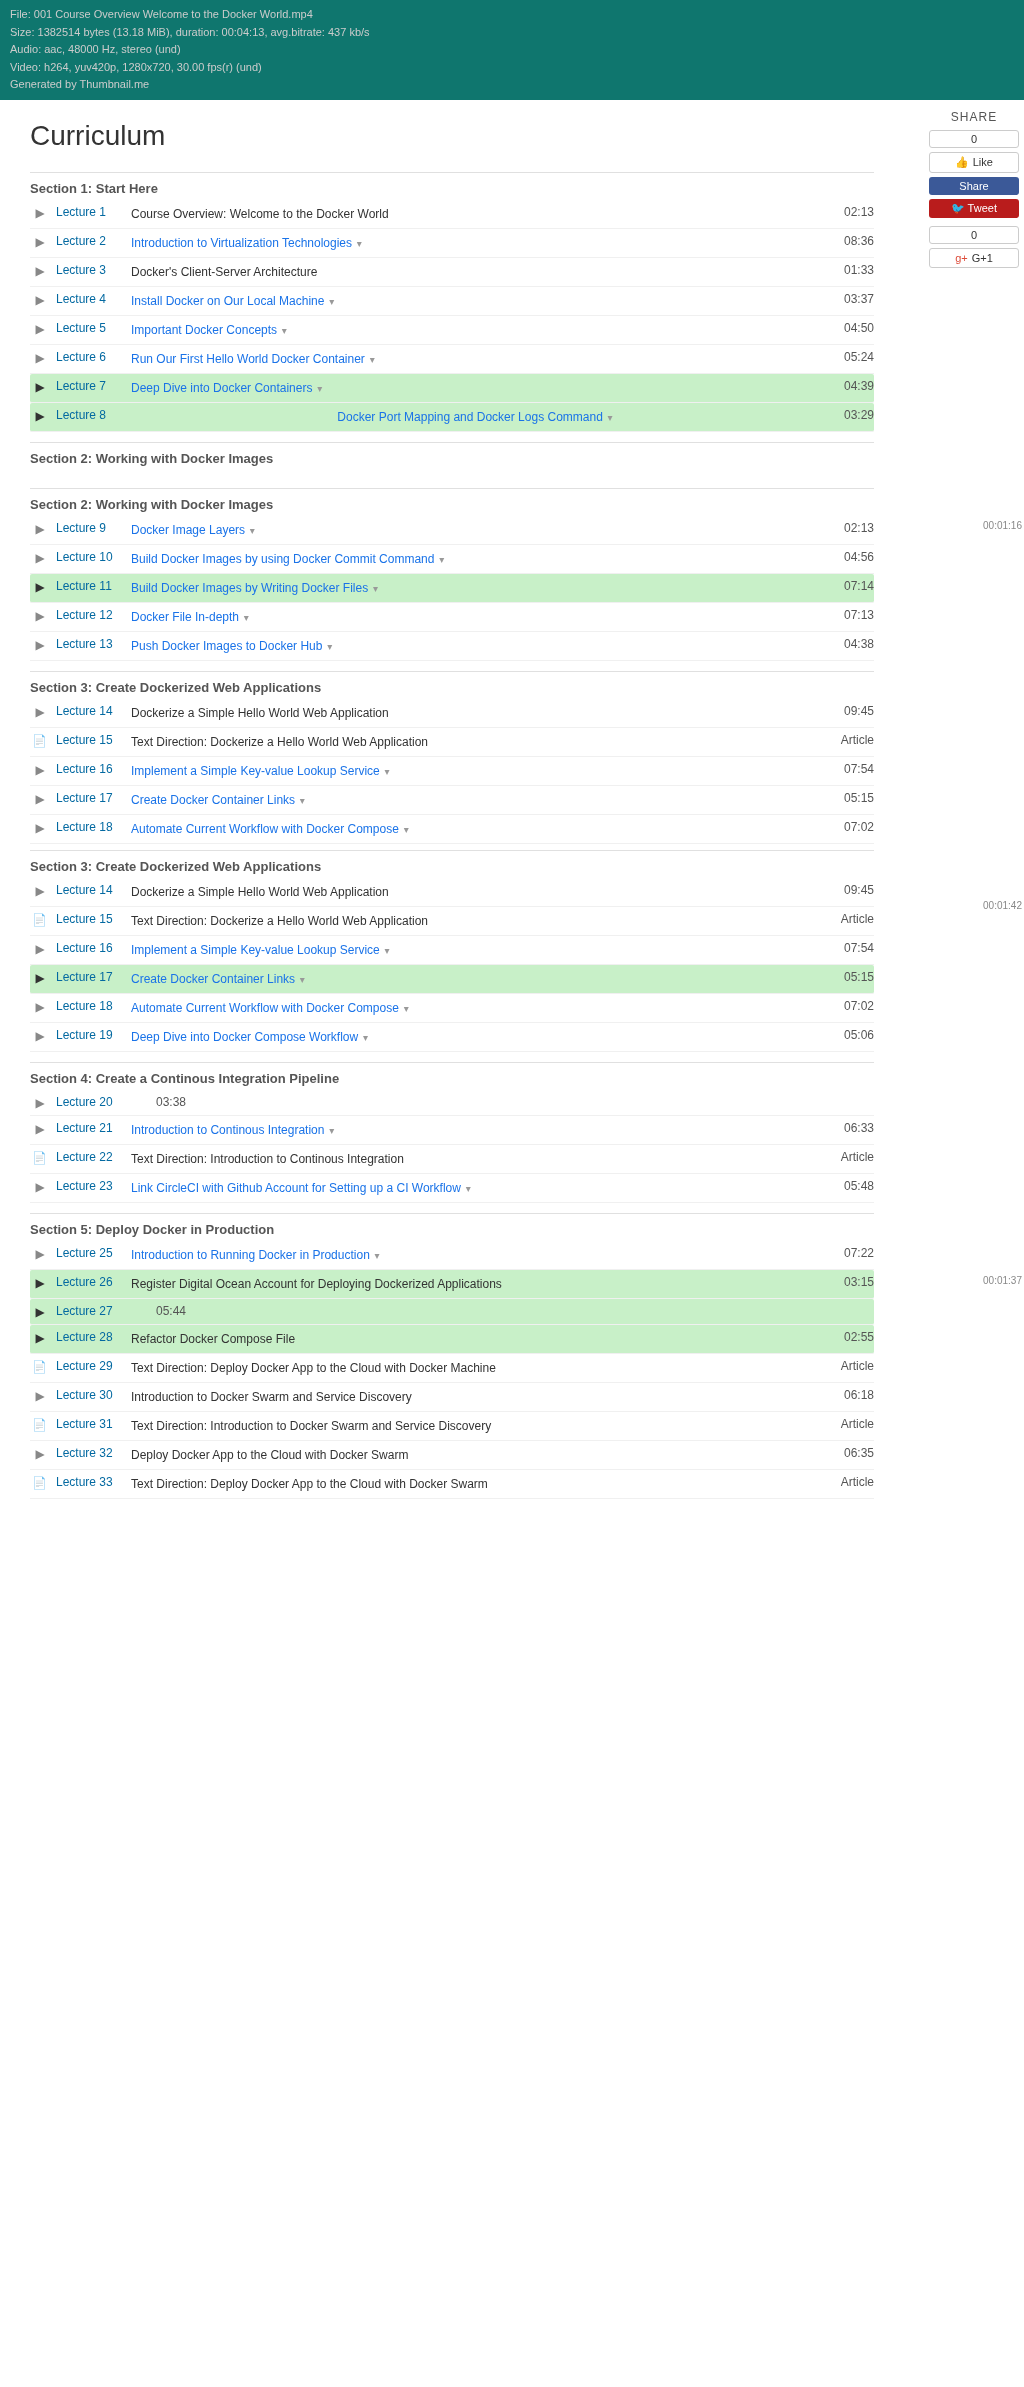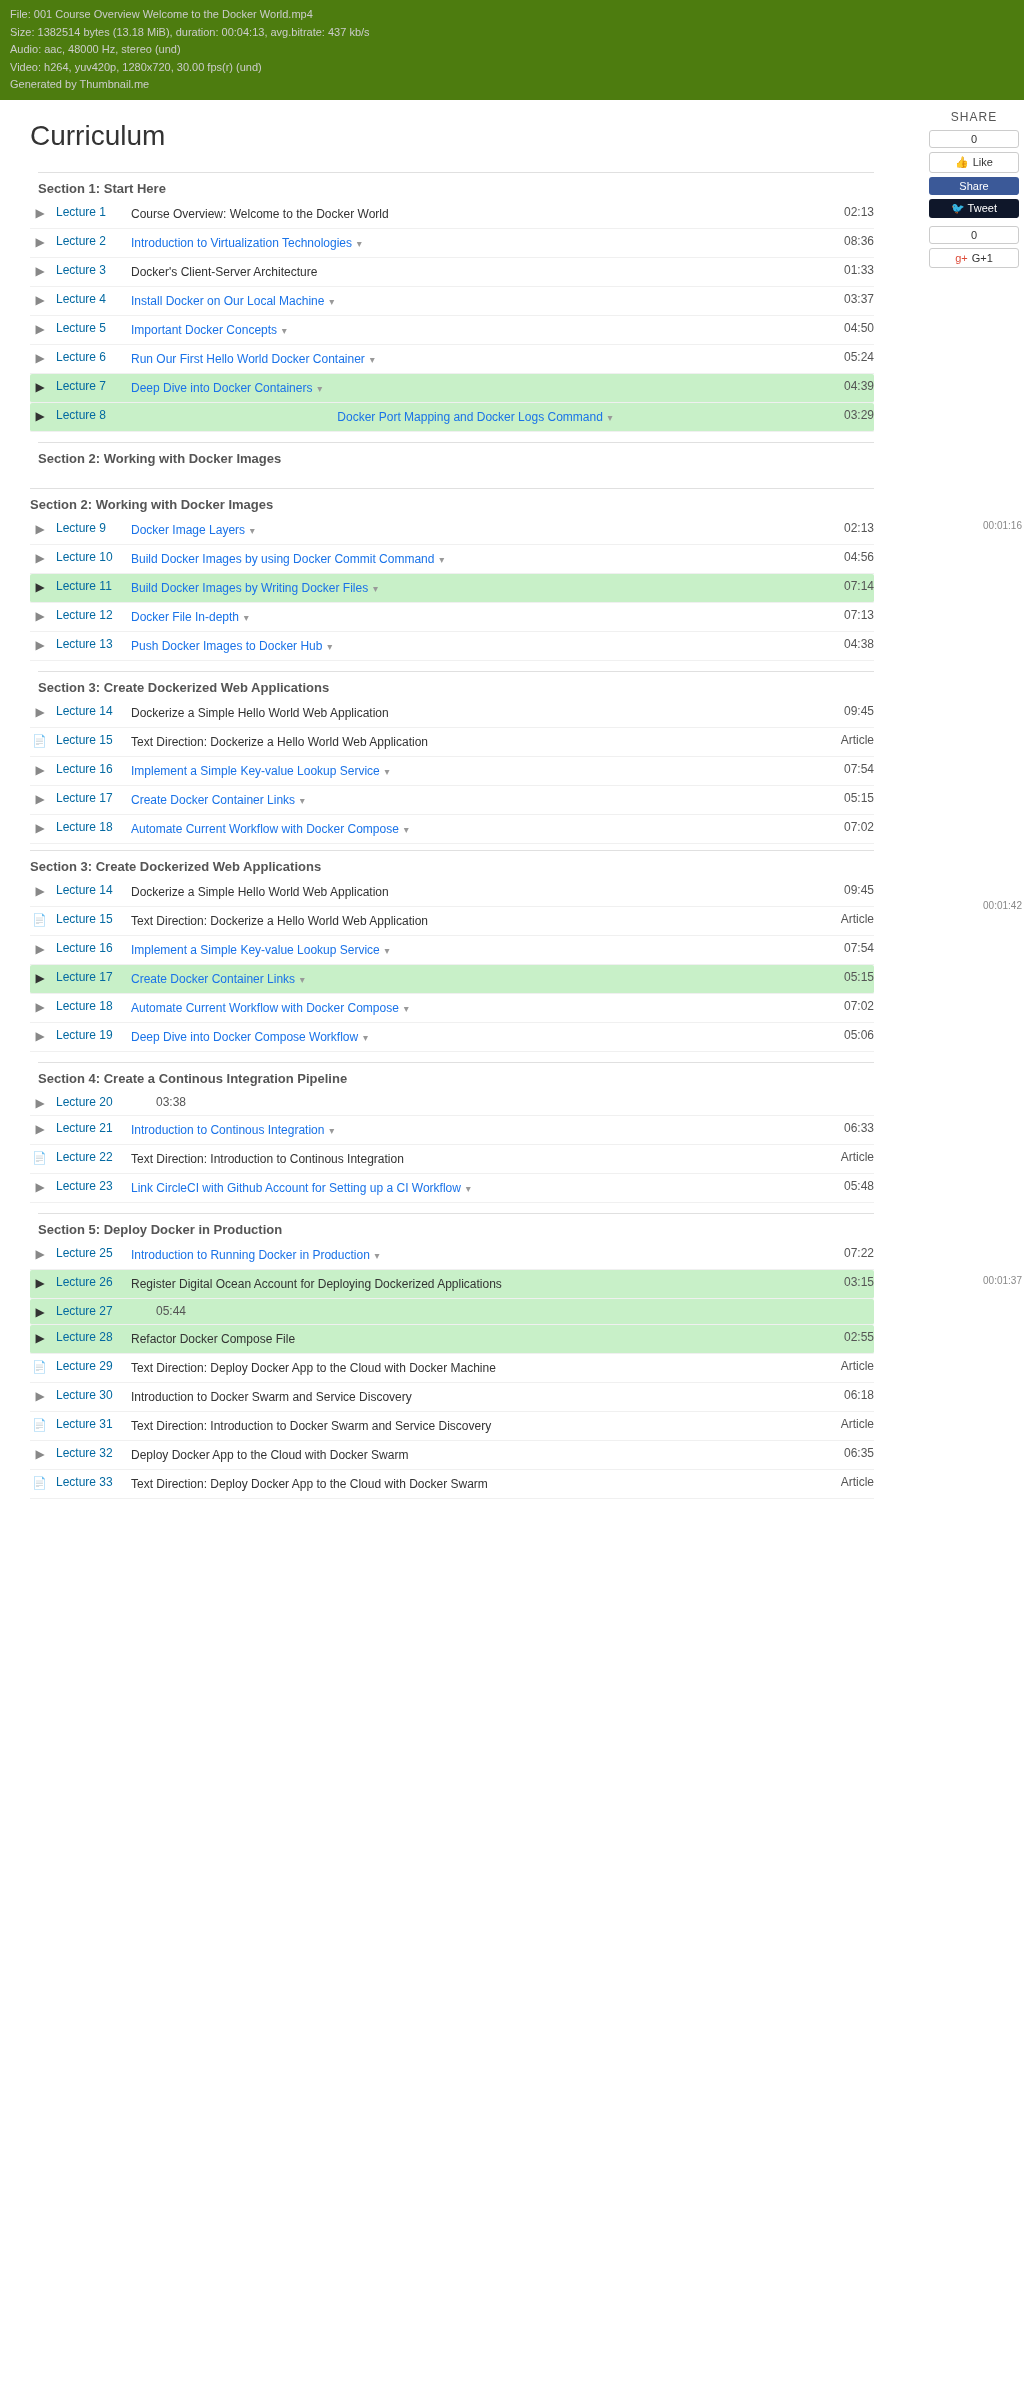"File: 001 Course Overview Welcome" .video-info-bar { background: #4d7c0f -> #0f766e }
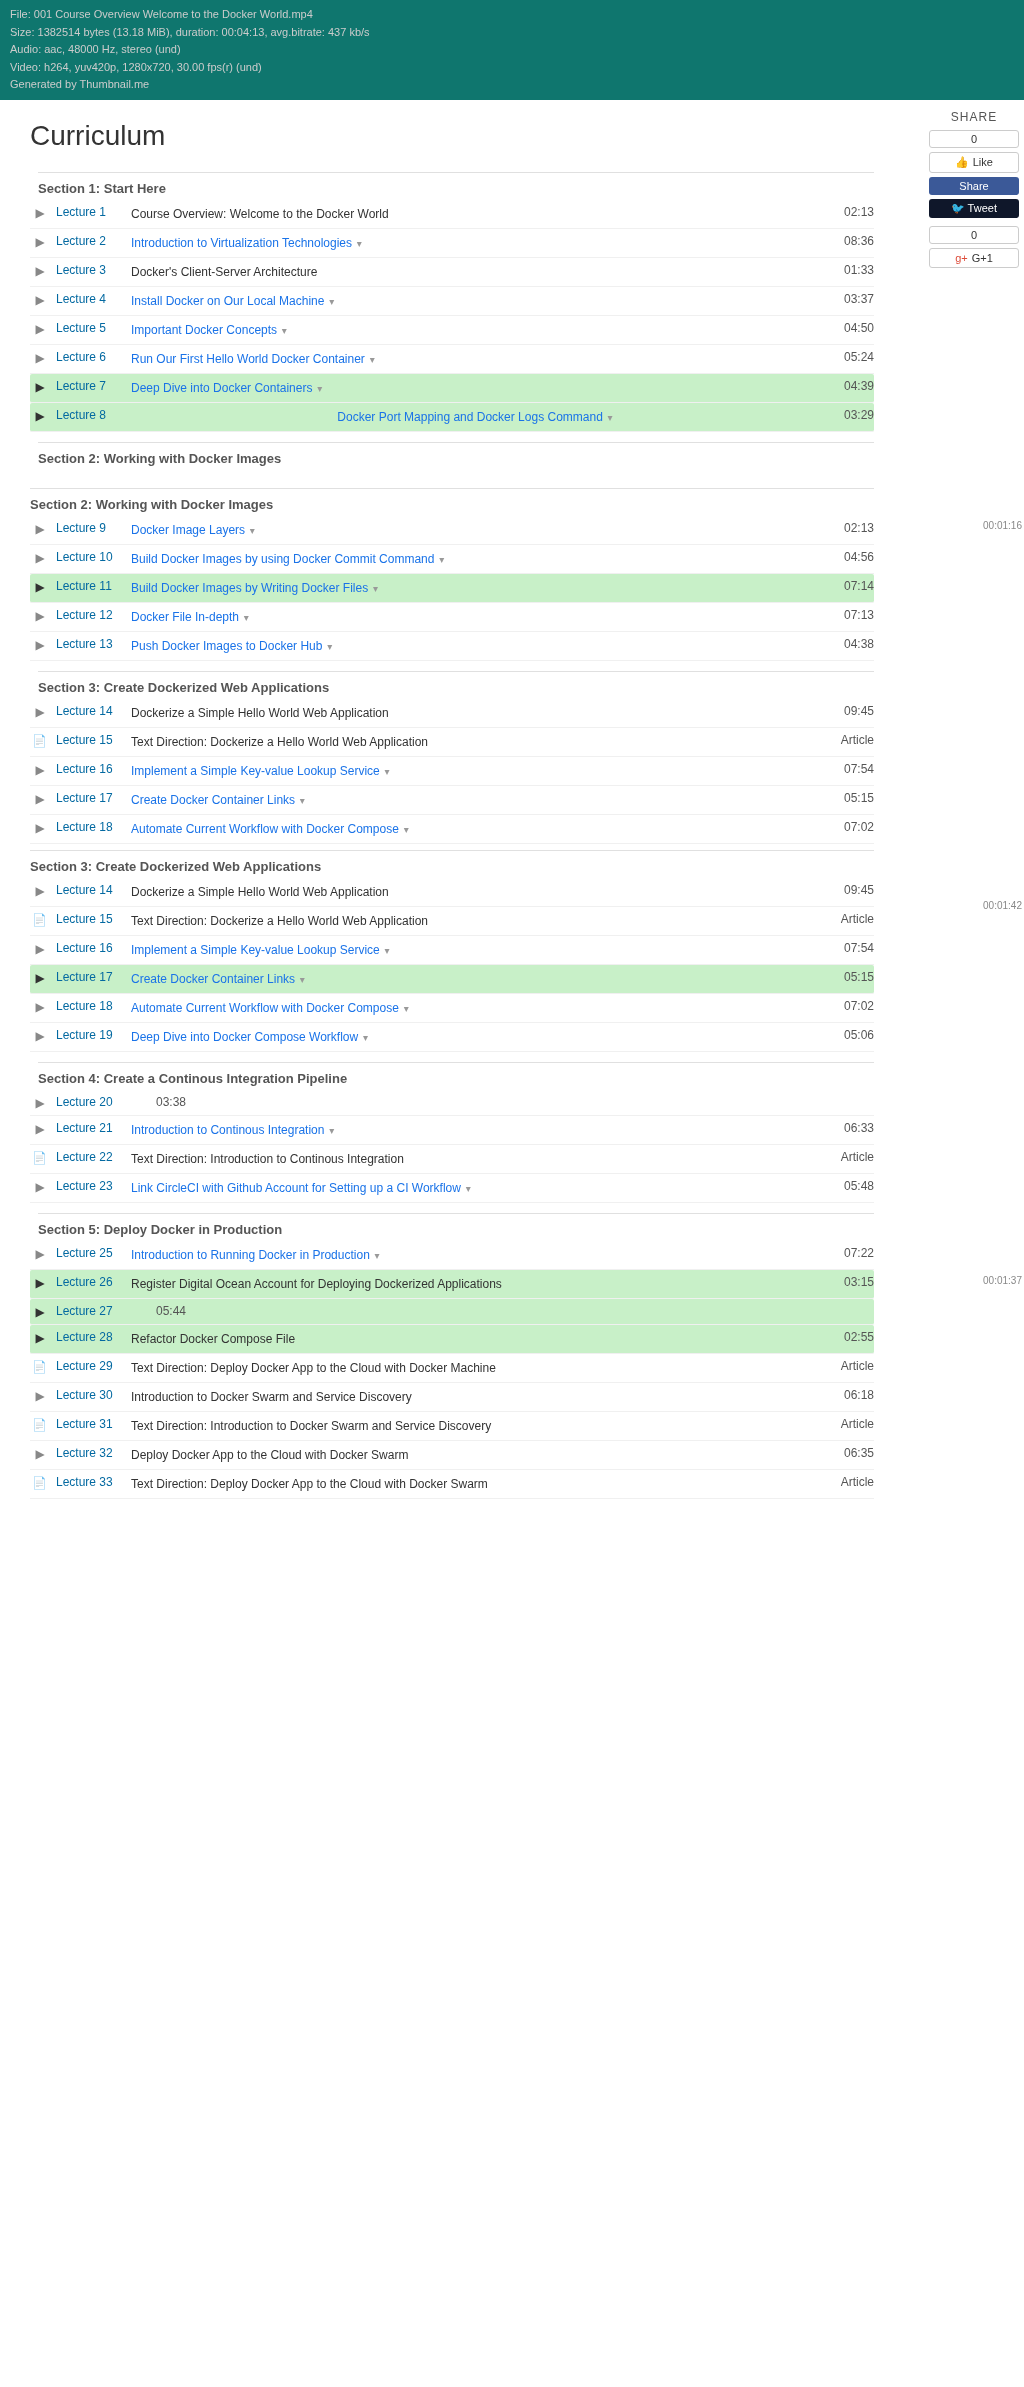"Section 1: Start Here" .section-header { margin-left: 8px -> none }
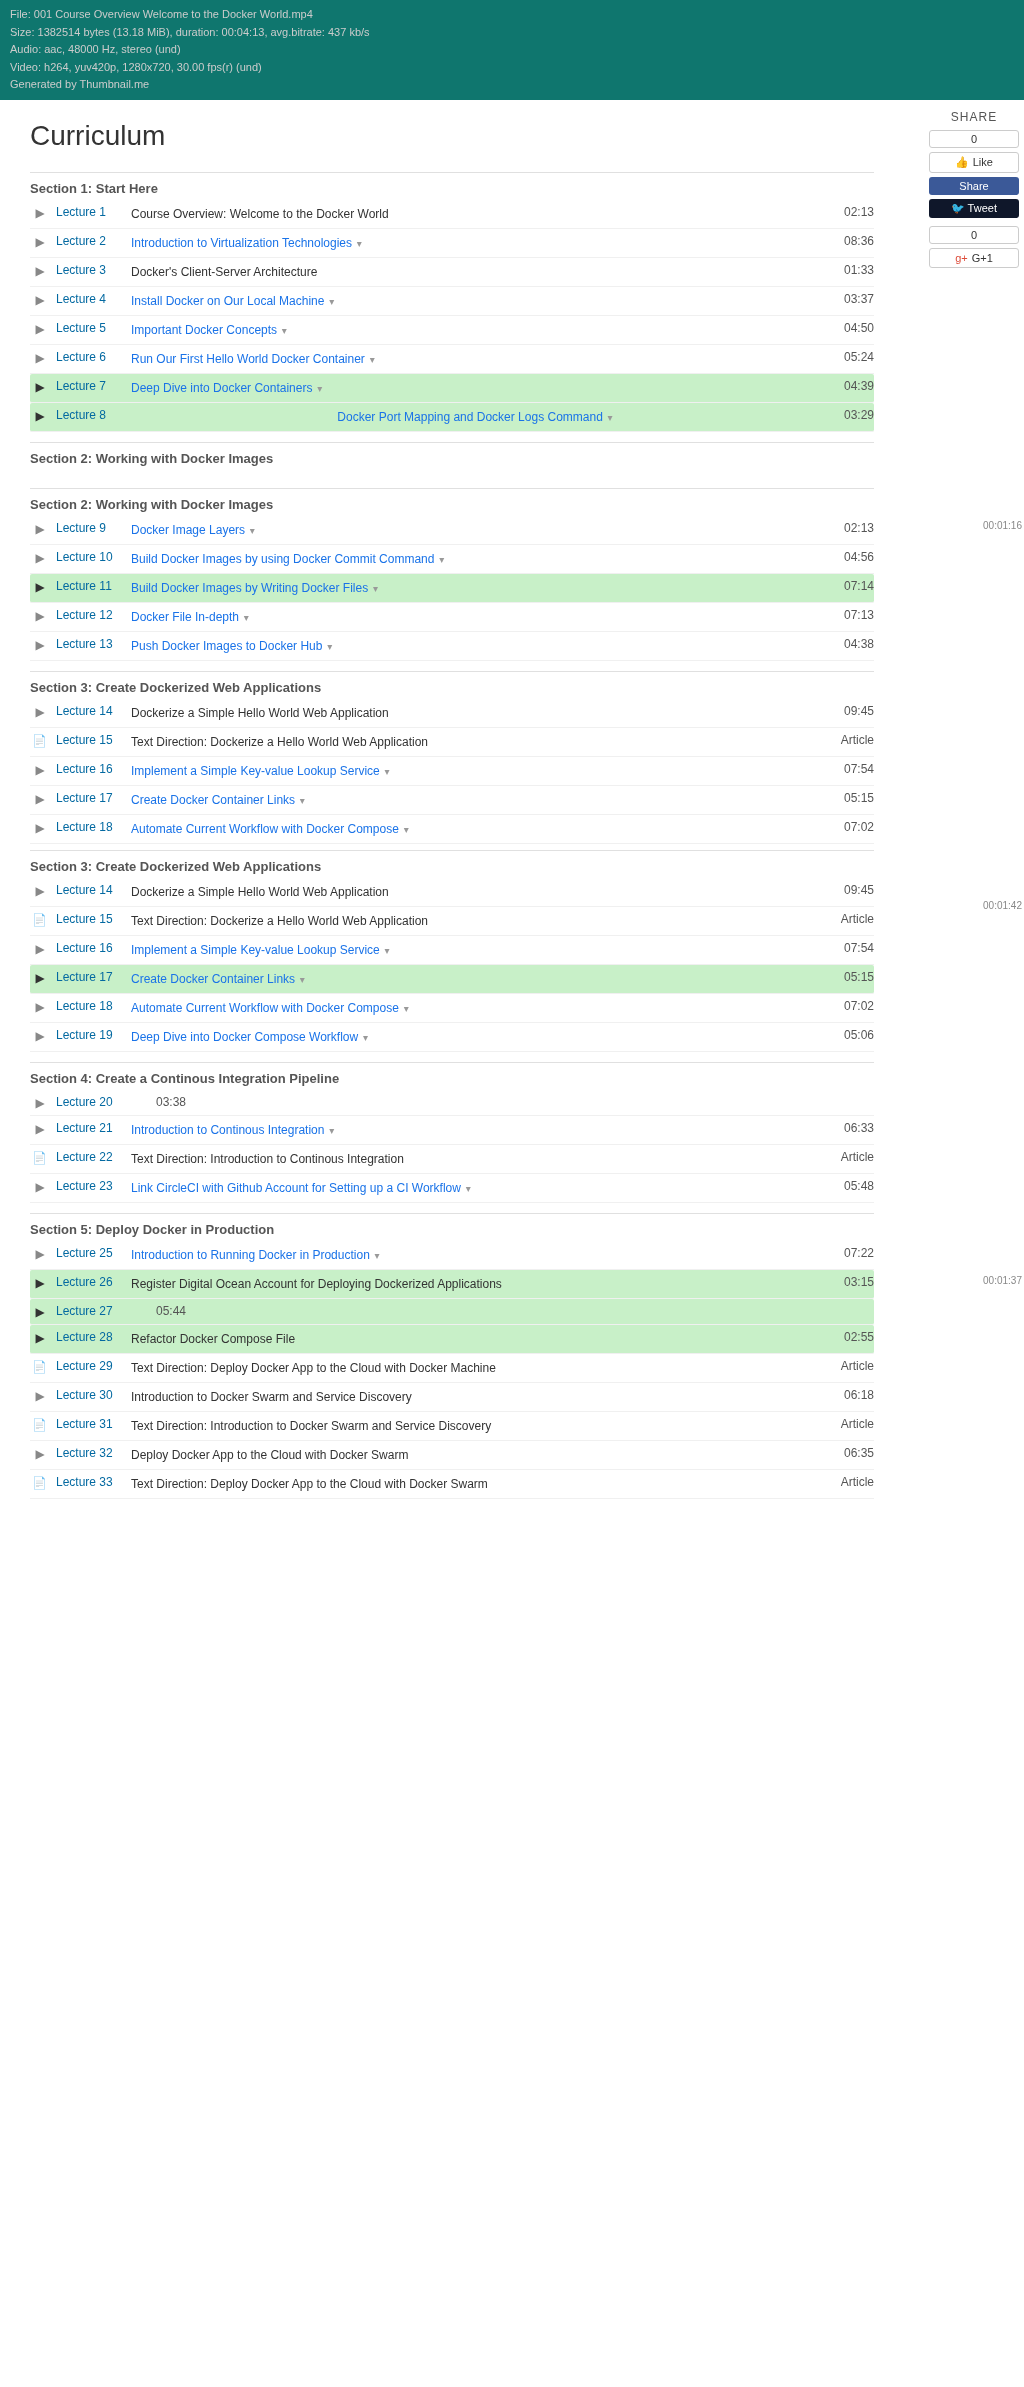"🐦 Tweet" .tweet-btn { background: #0f172a -> #b91c1c }
